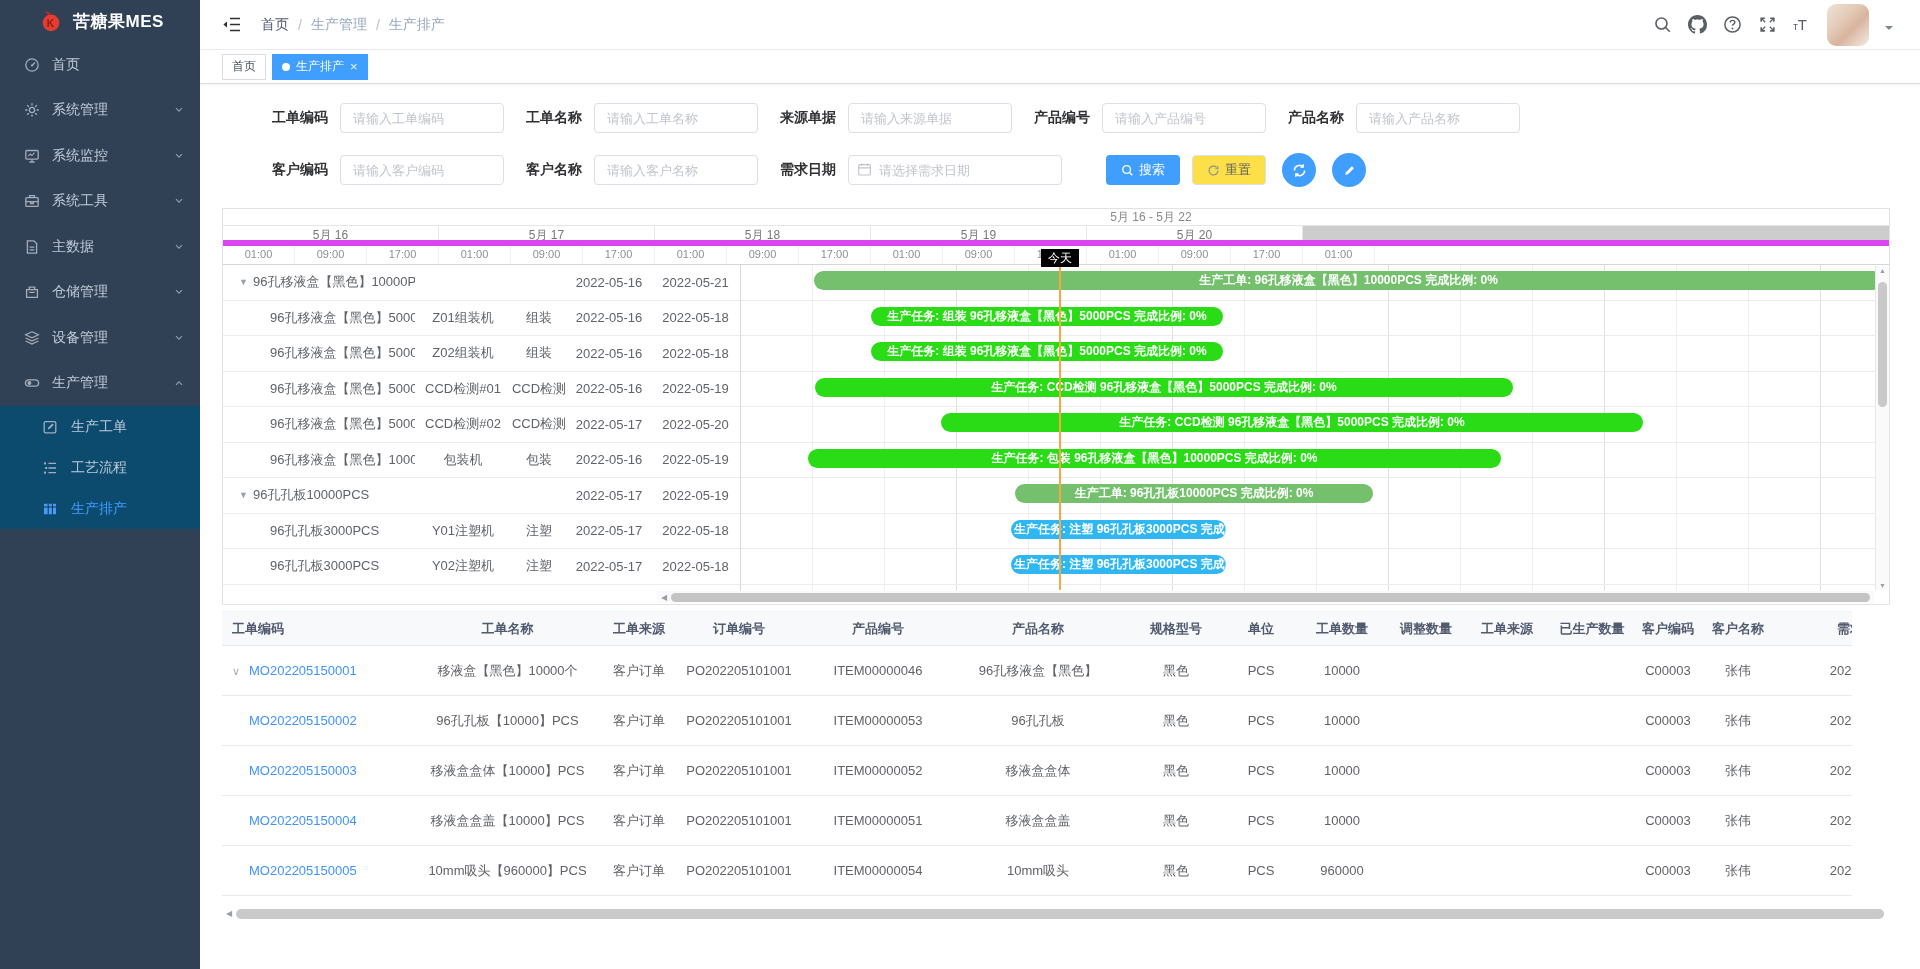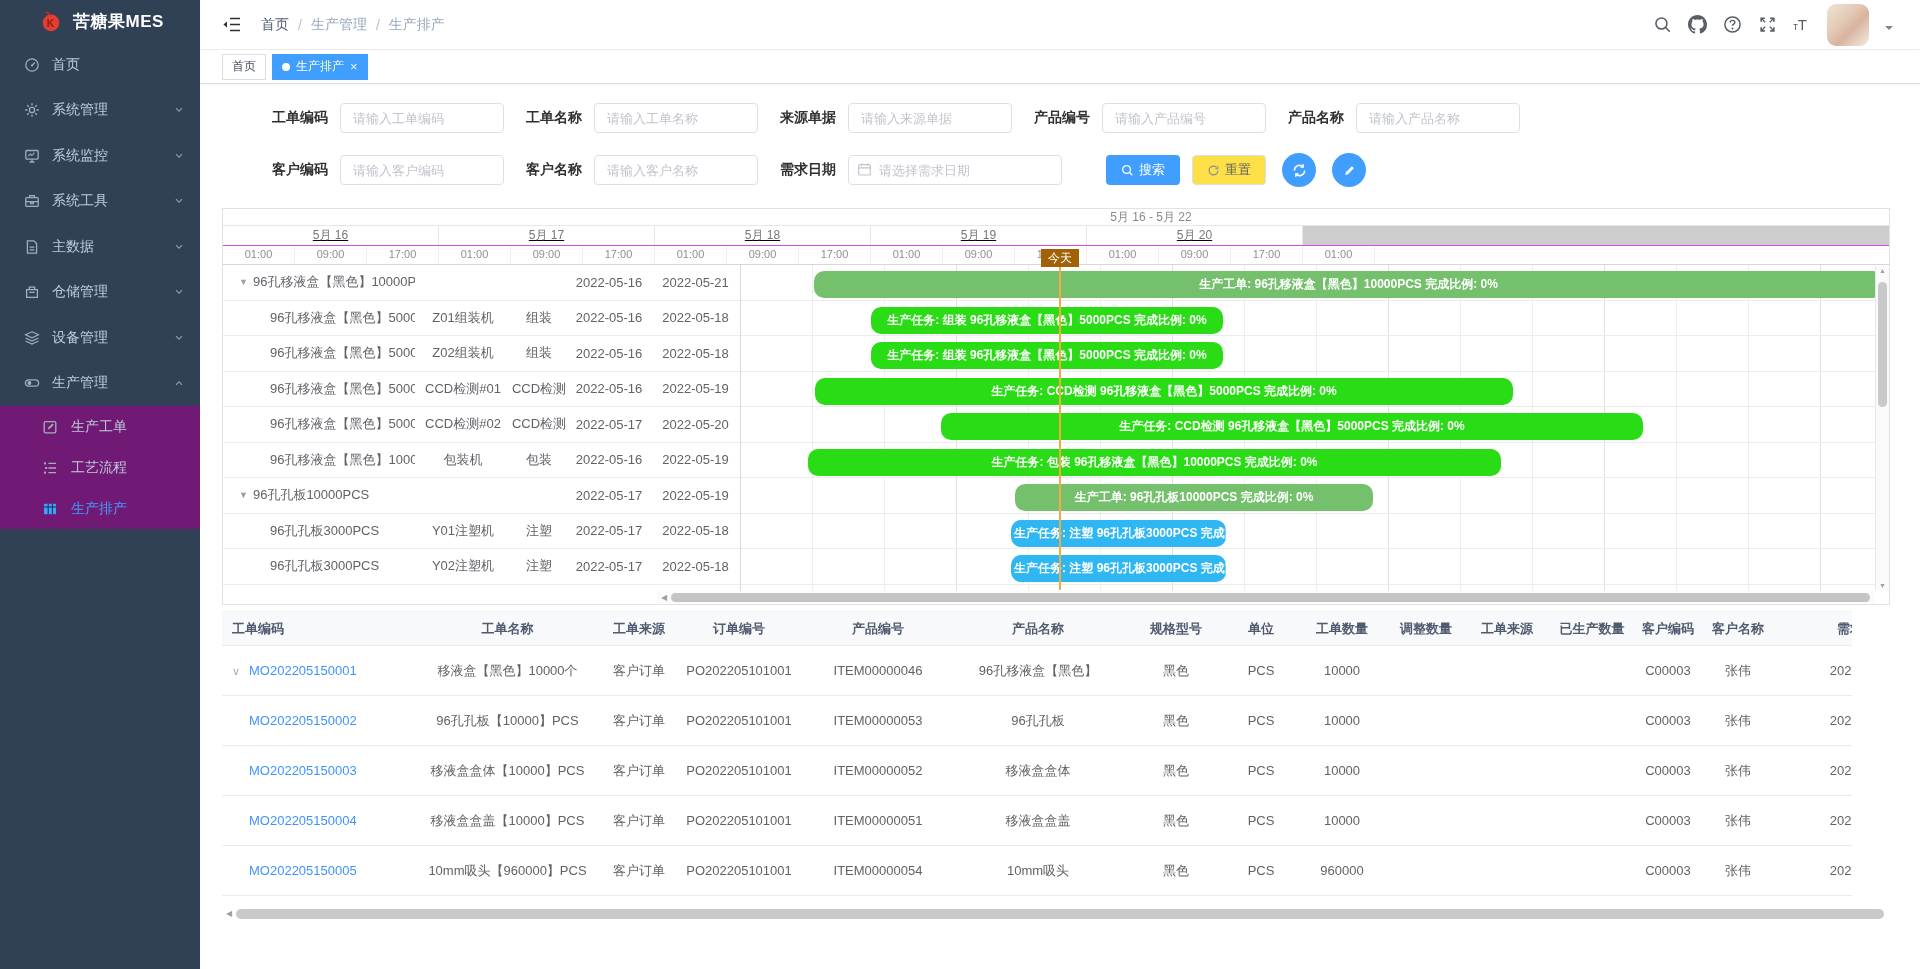"5月 16" .g-days { border-bottom: 1px solid #d946ef -> 6px solid #d946ef; text-decoration: underline -> none }
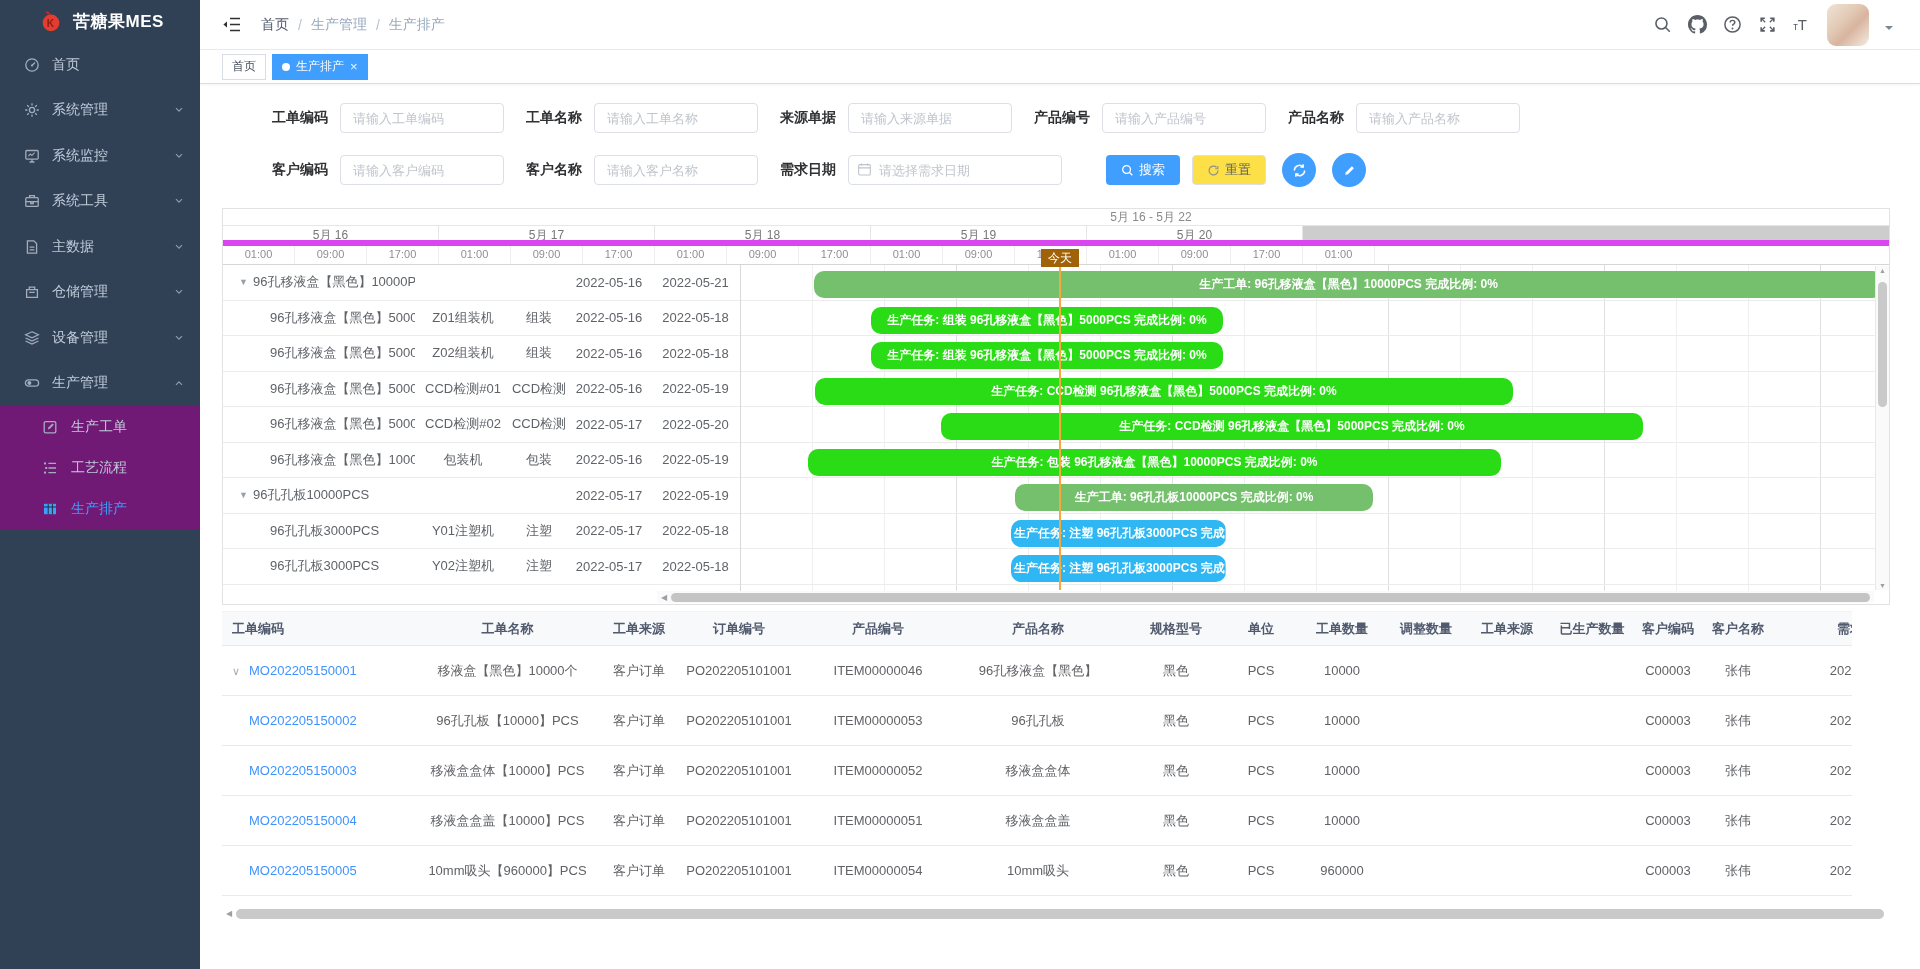"今天" .today-tag { background: #a16207 -> #000000 }
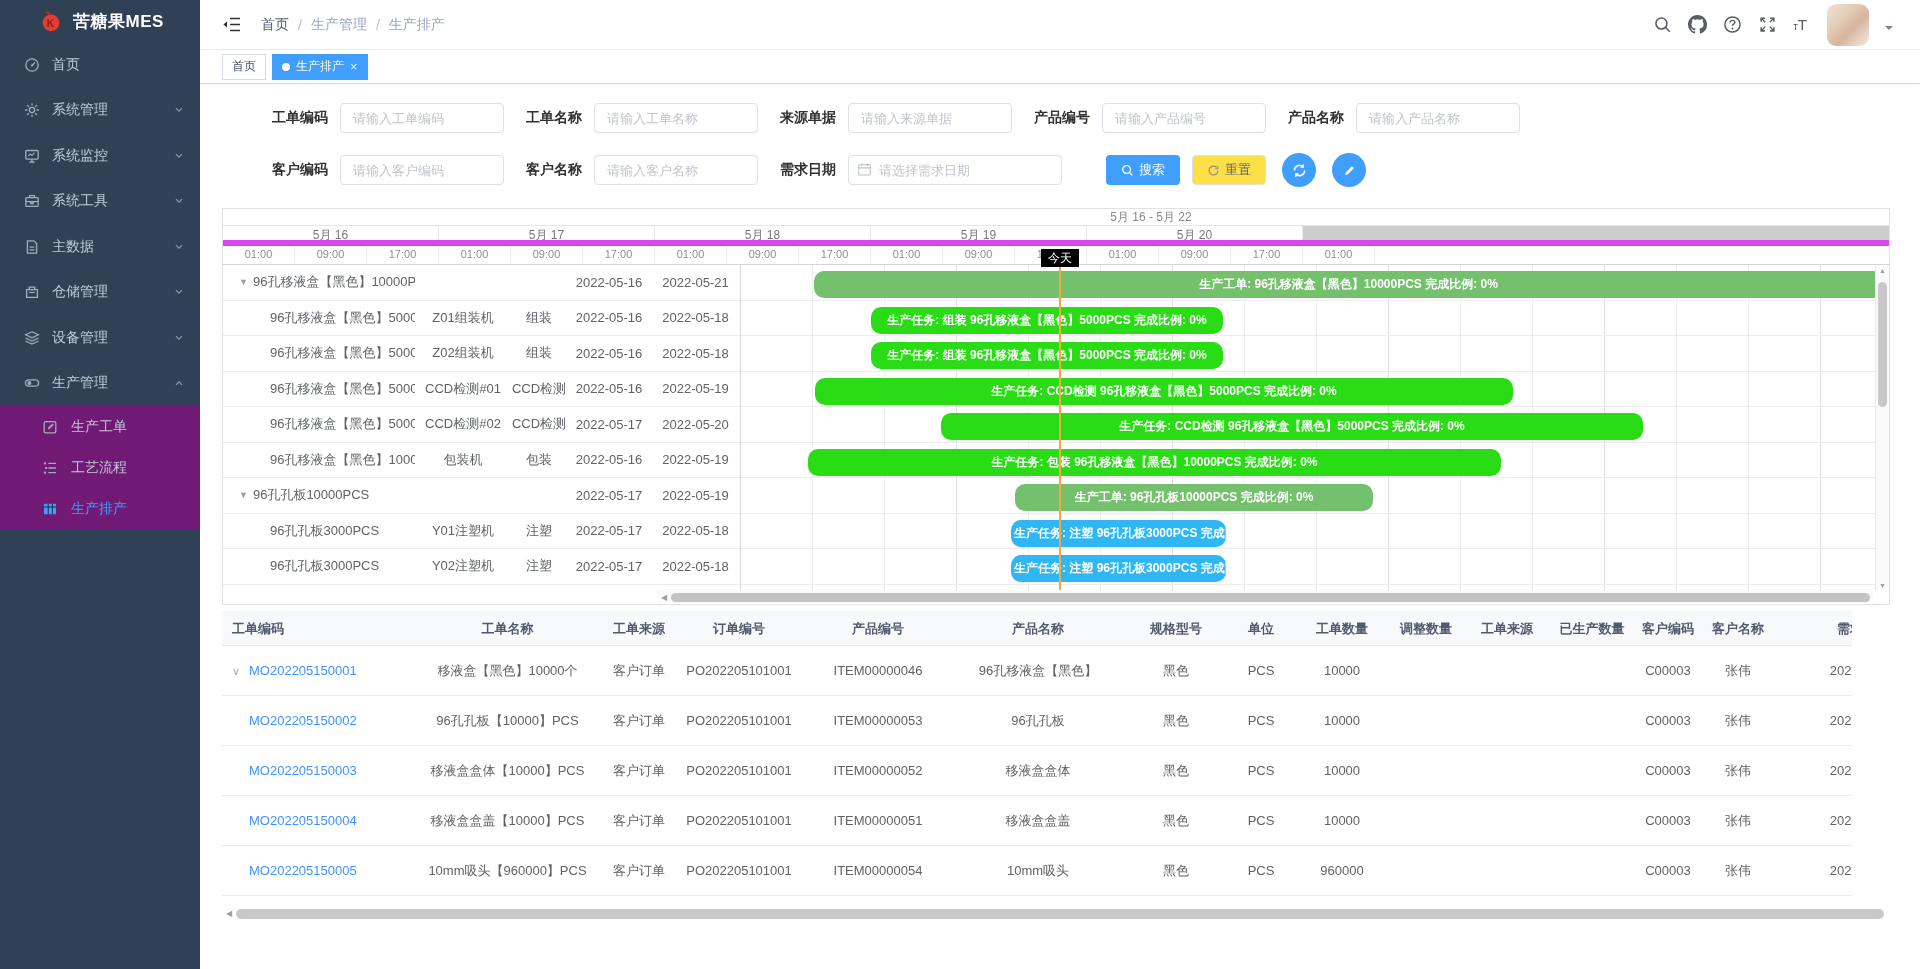"生产工单: 96孔移液盒【黑色】10000PCS 完成比例: 0%" .bar { height: 27px -> 19px }
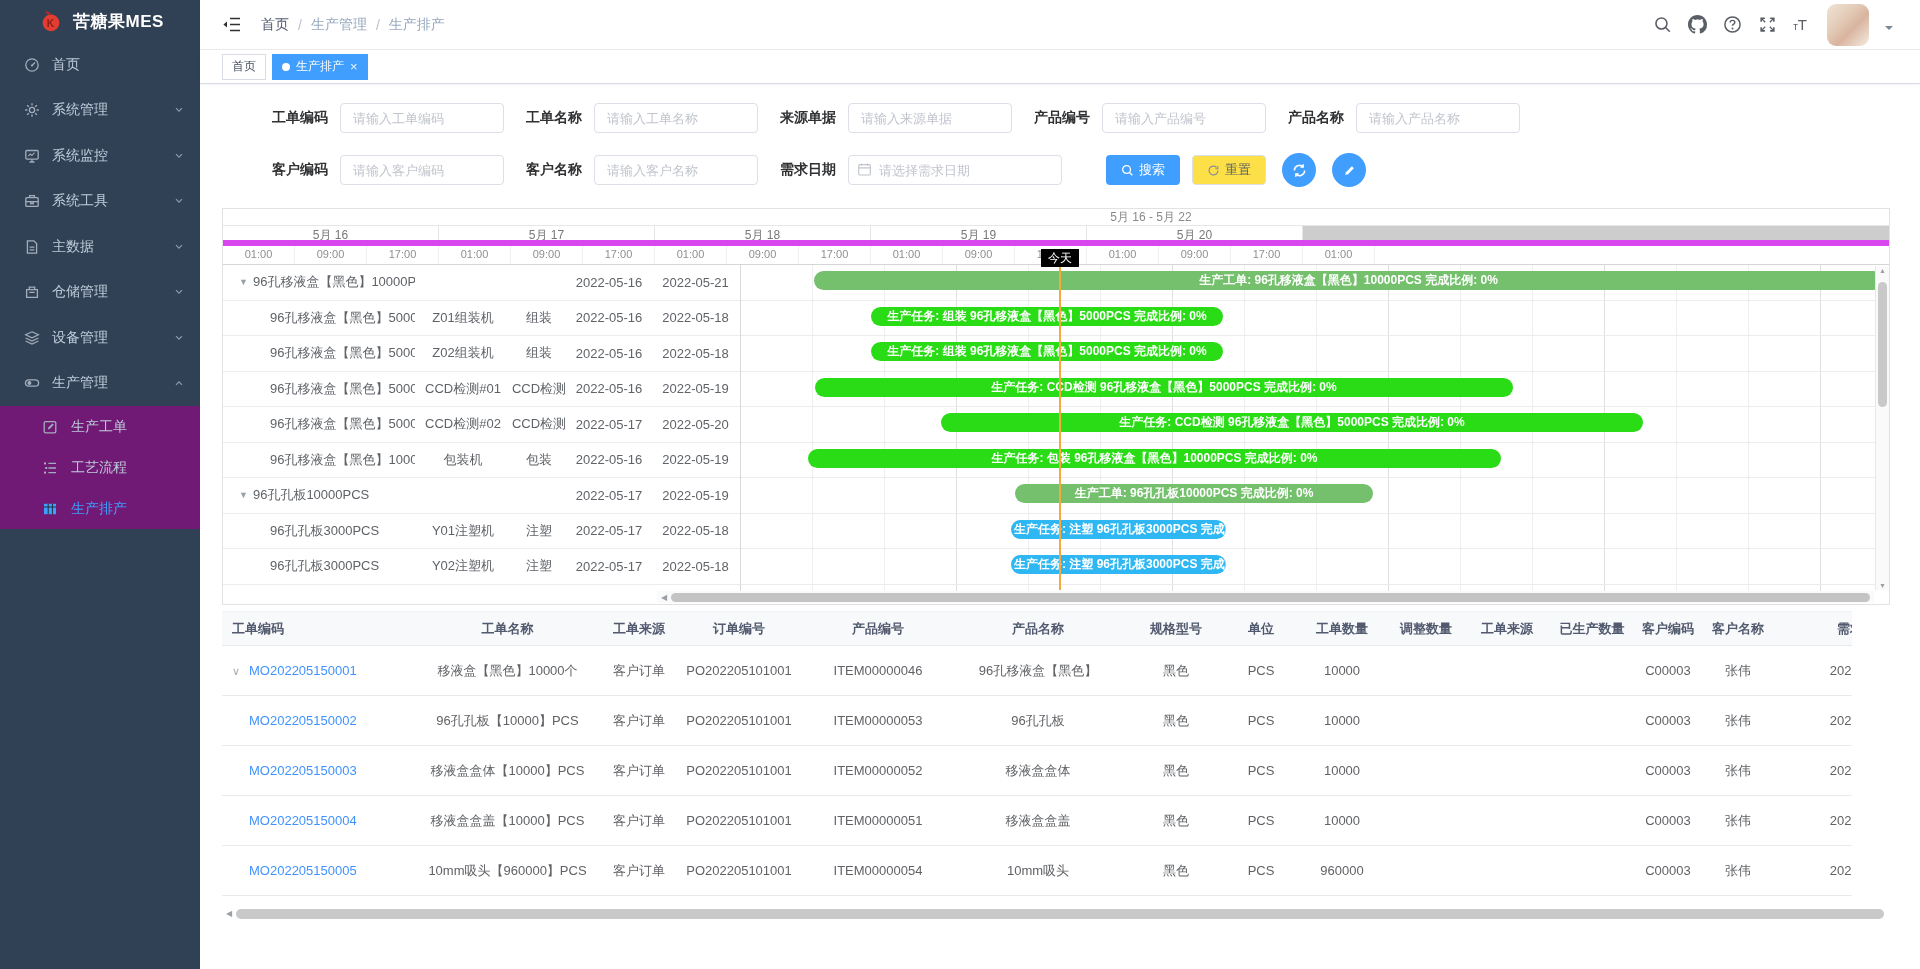"生产工单" .submenu { background: #701a75 -> #0c4a6e }
